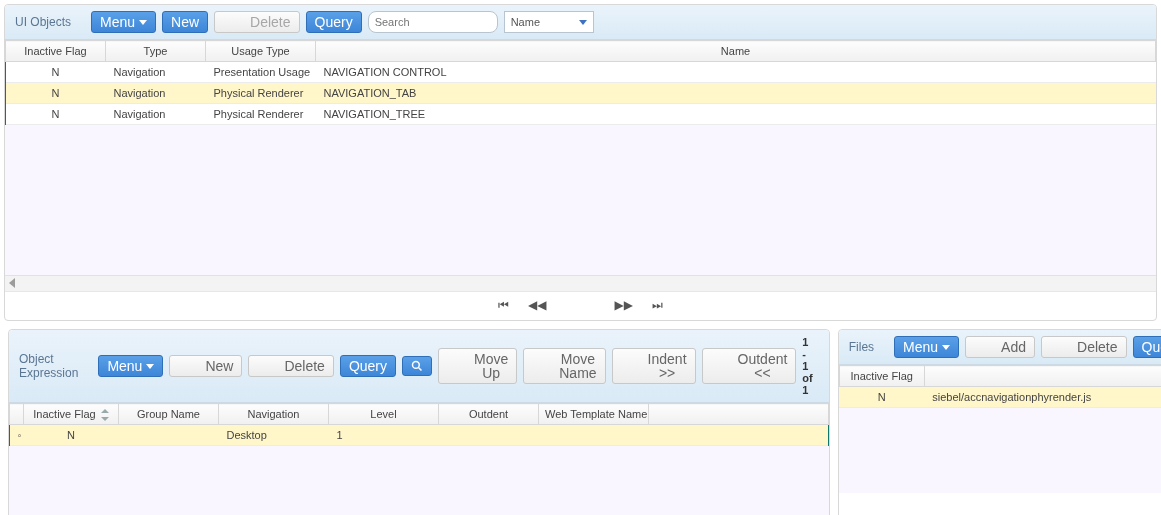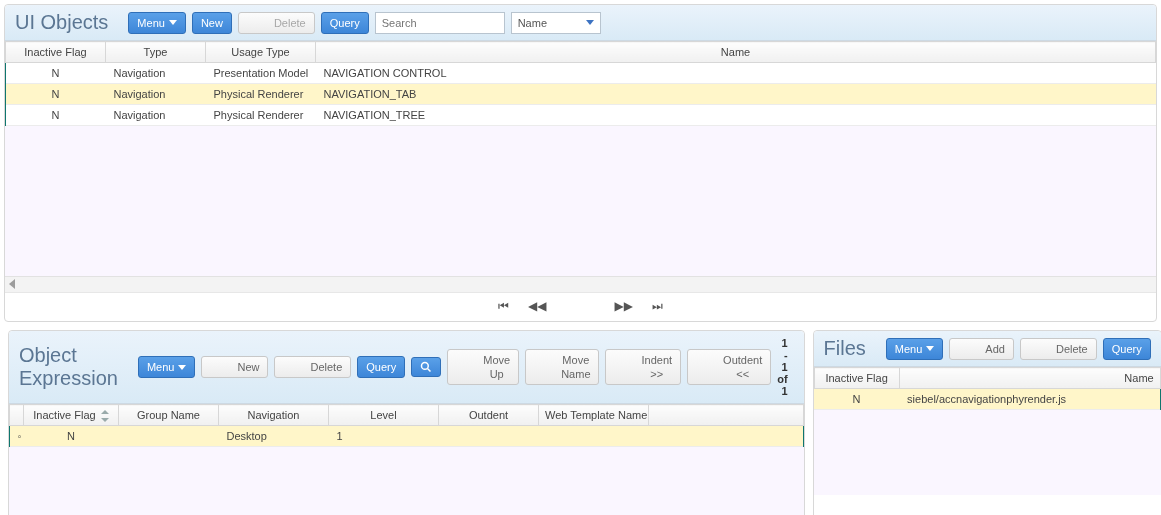"UI Objects" .applet-title { font-size: 20px -> 12px }
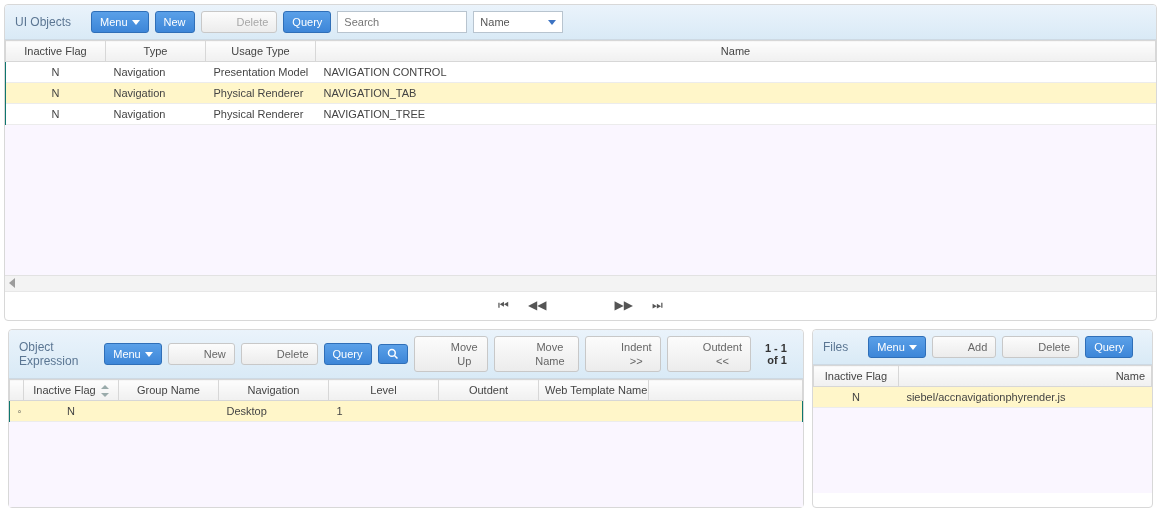"Menu" .btn { font-size: 11px -> 14px }
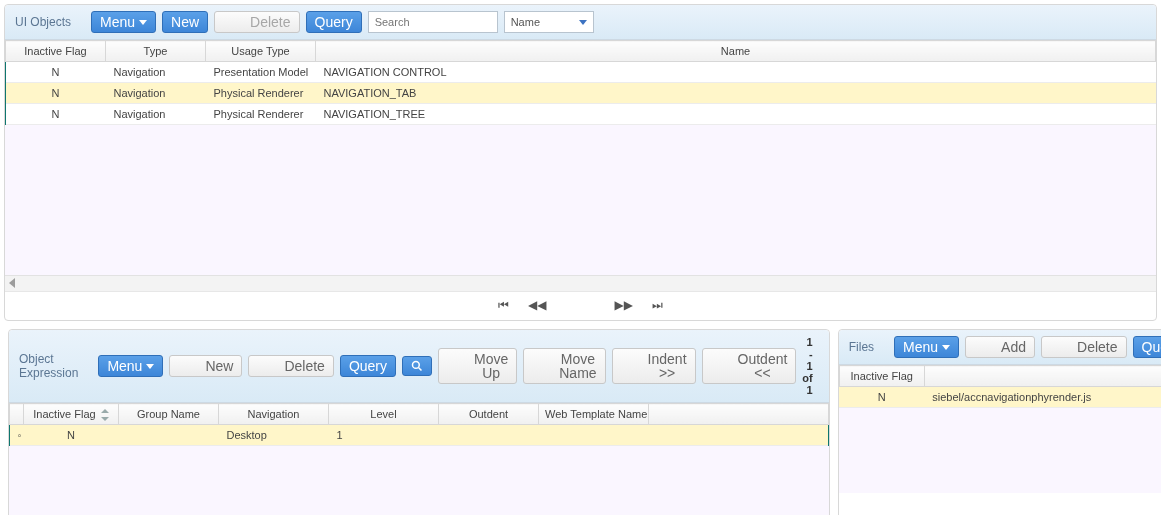"Search" .txt-input { border-radius: none -> 8px }
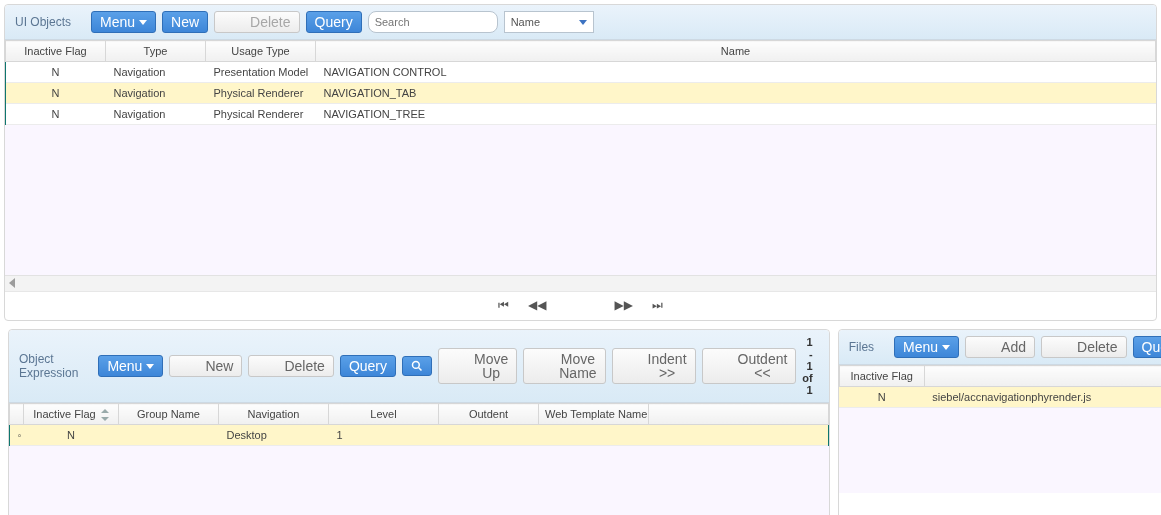"Presentation Model" td { text: Model -> Usage }
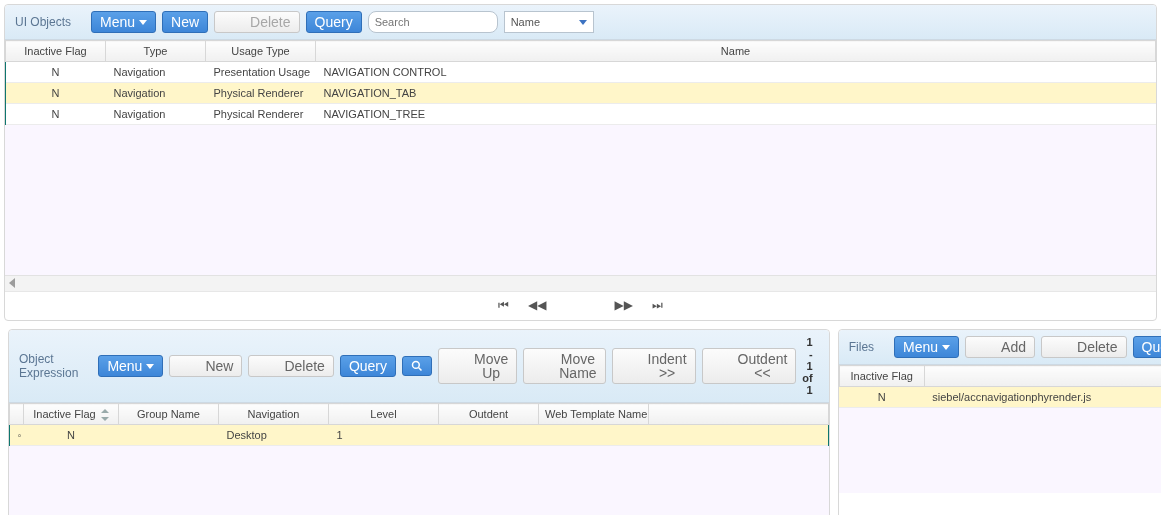"1 - 1 of 1" .record-info { text-align: right -> none }
